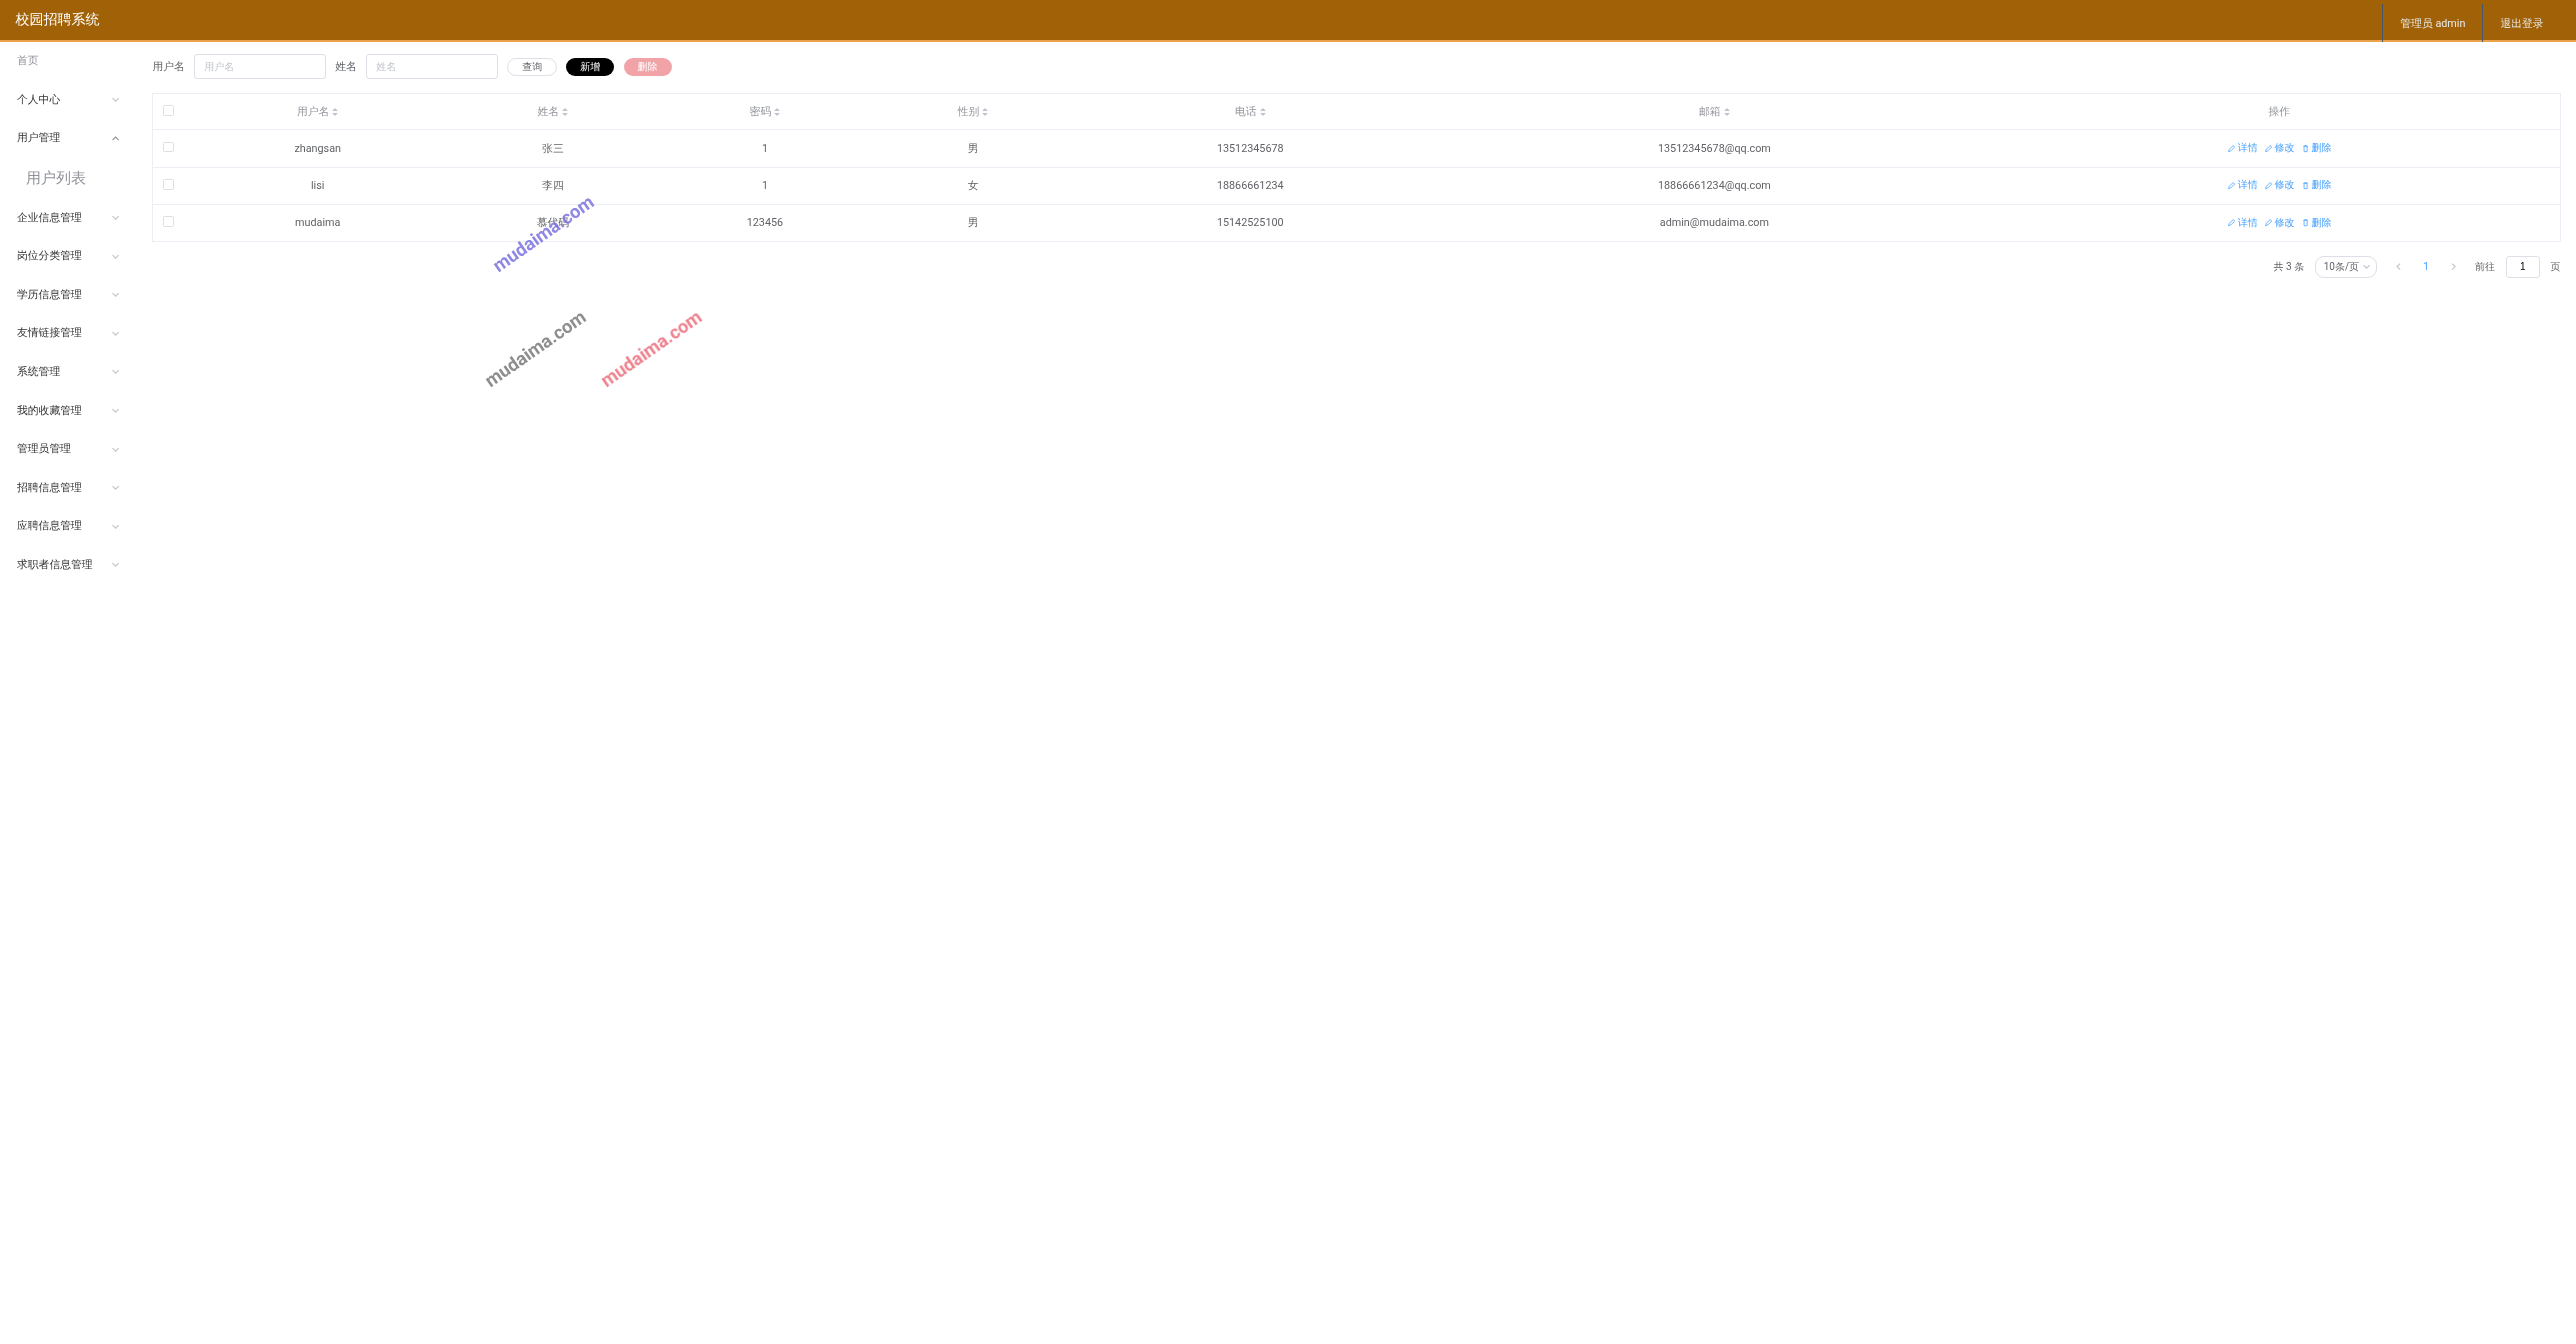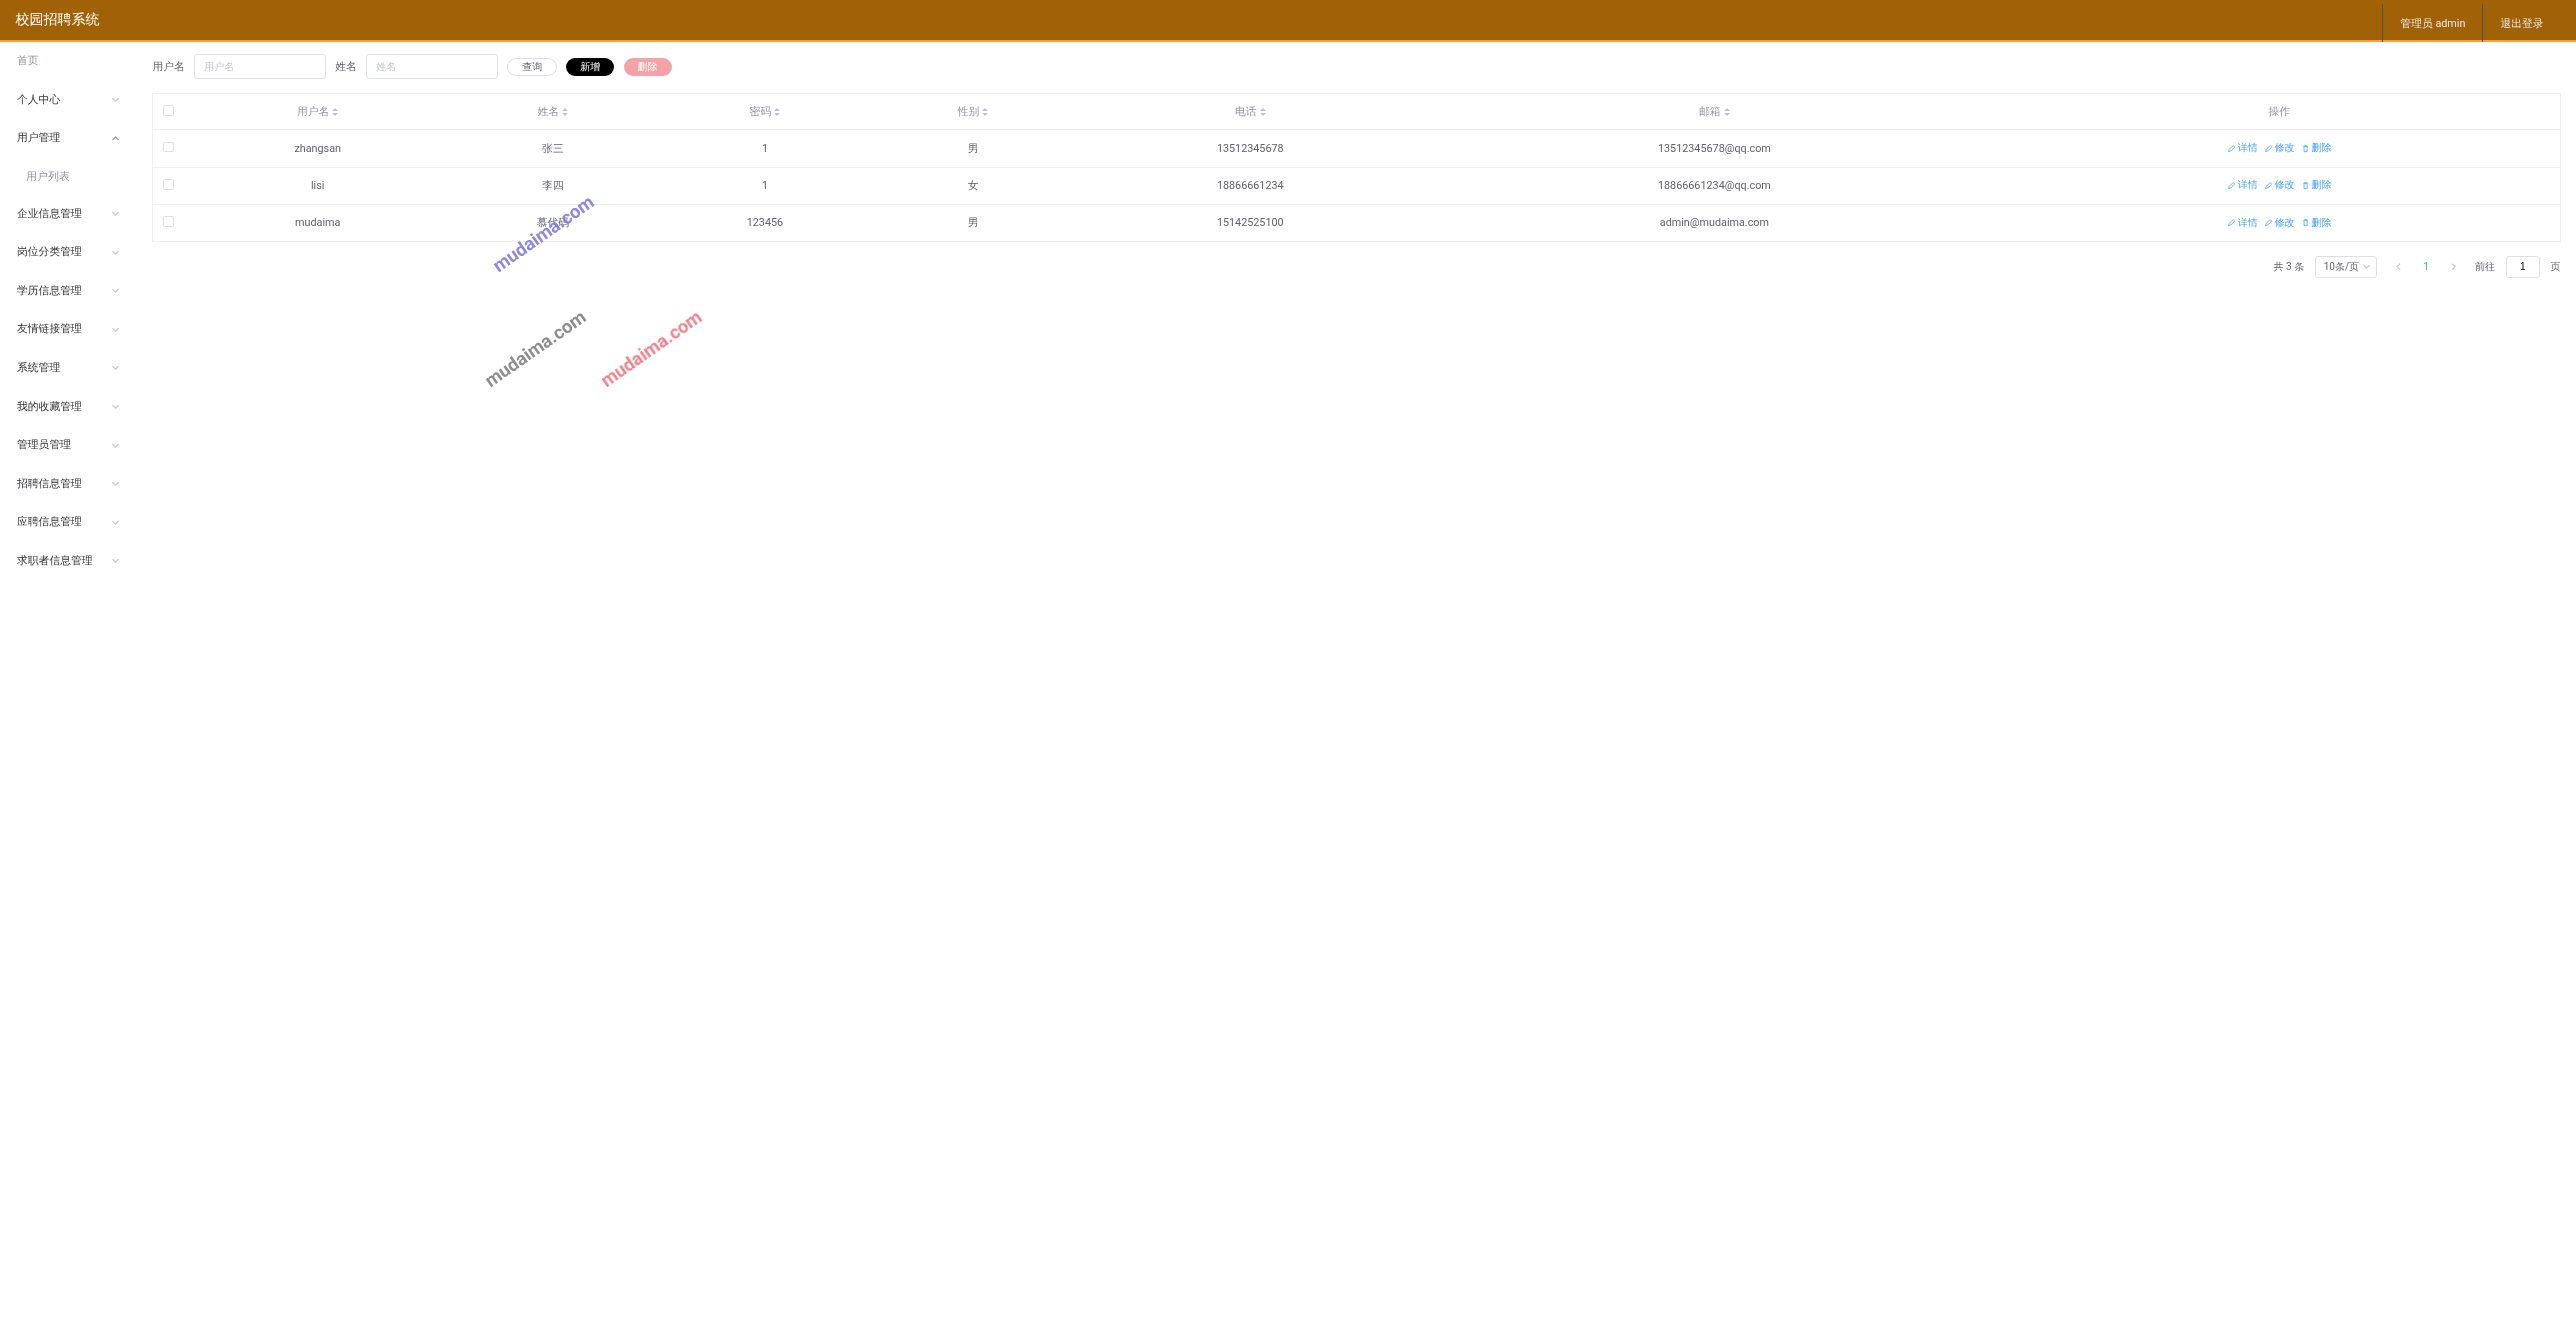"用户列表" .sidebar-sub { font-size: 11px -> 15px }
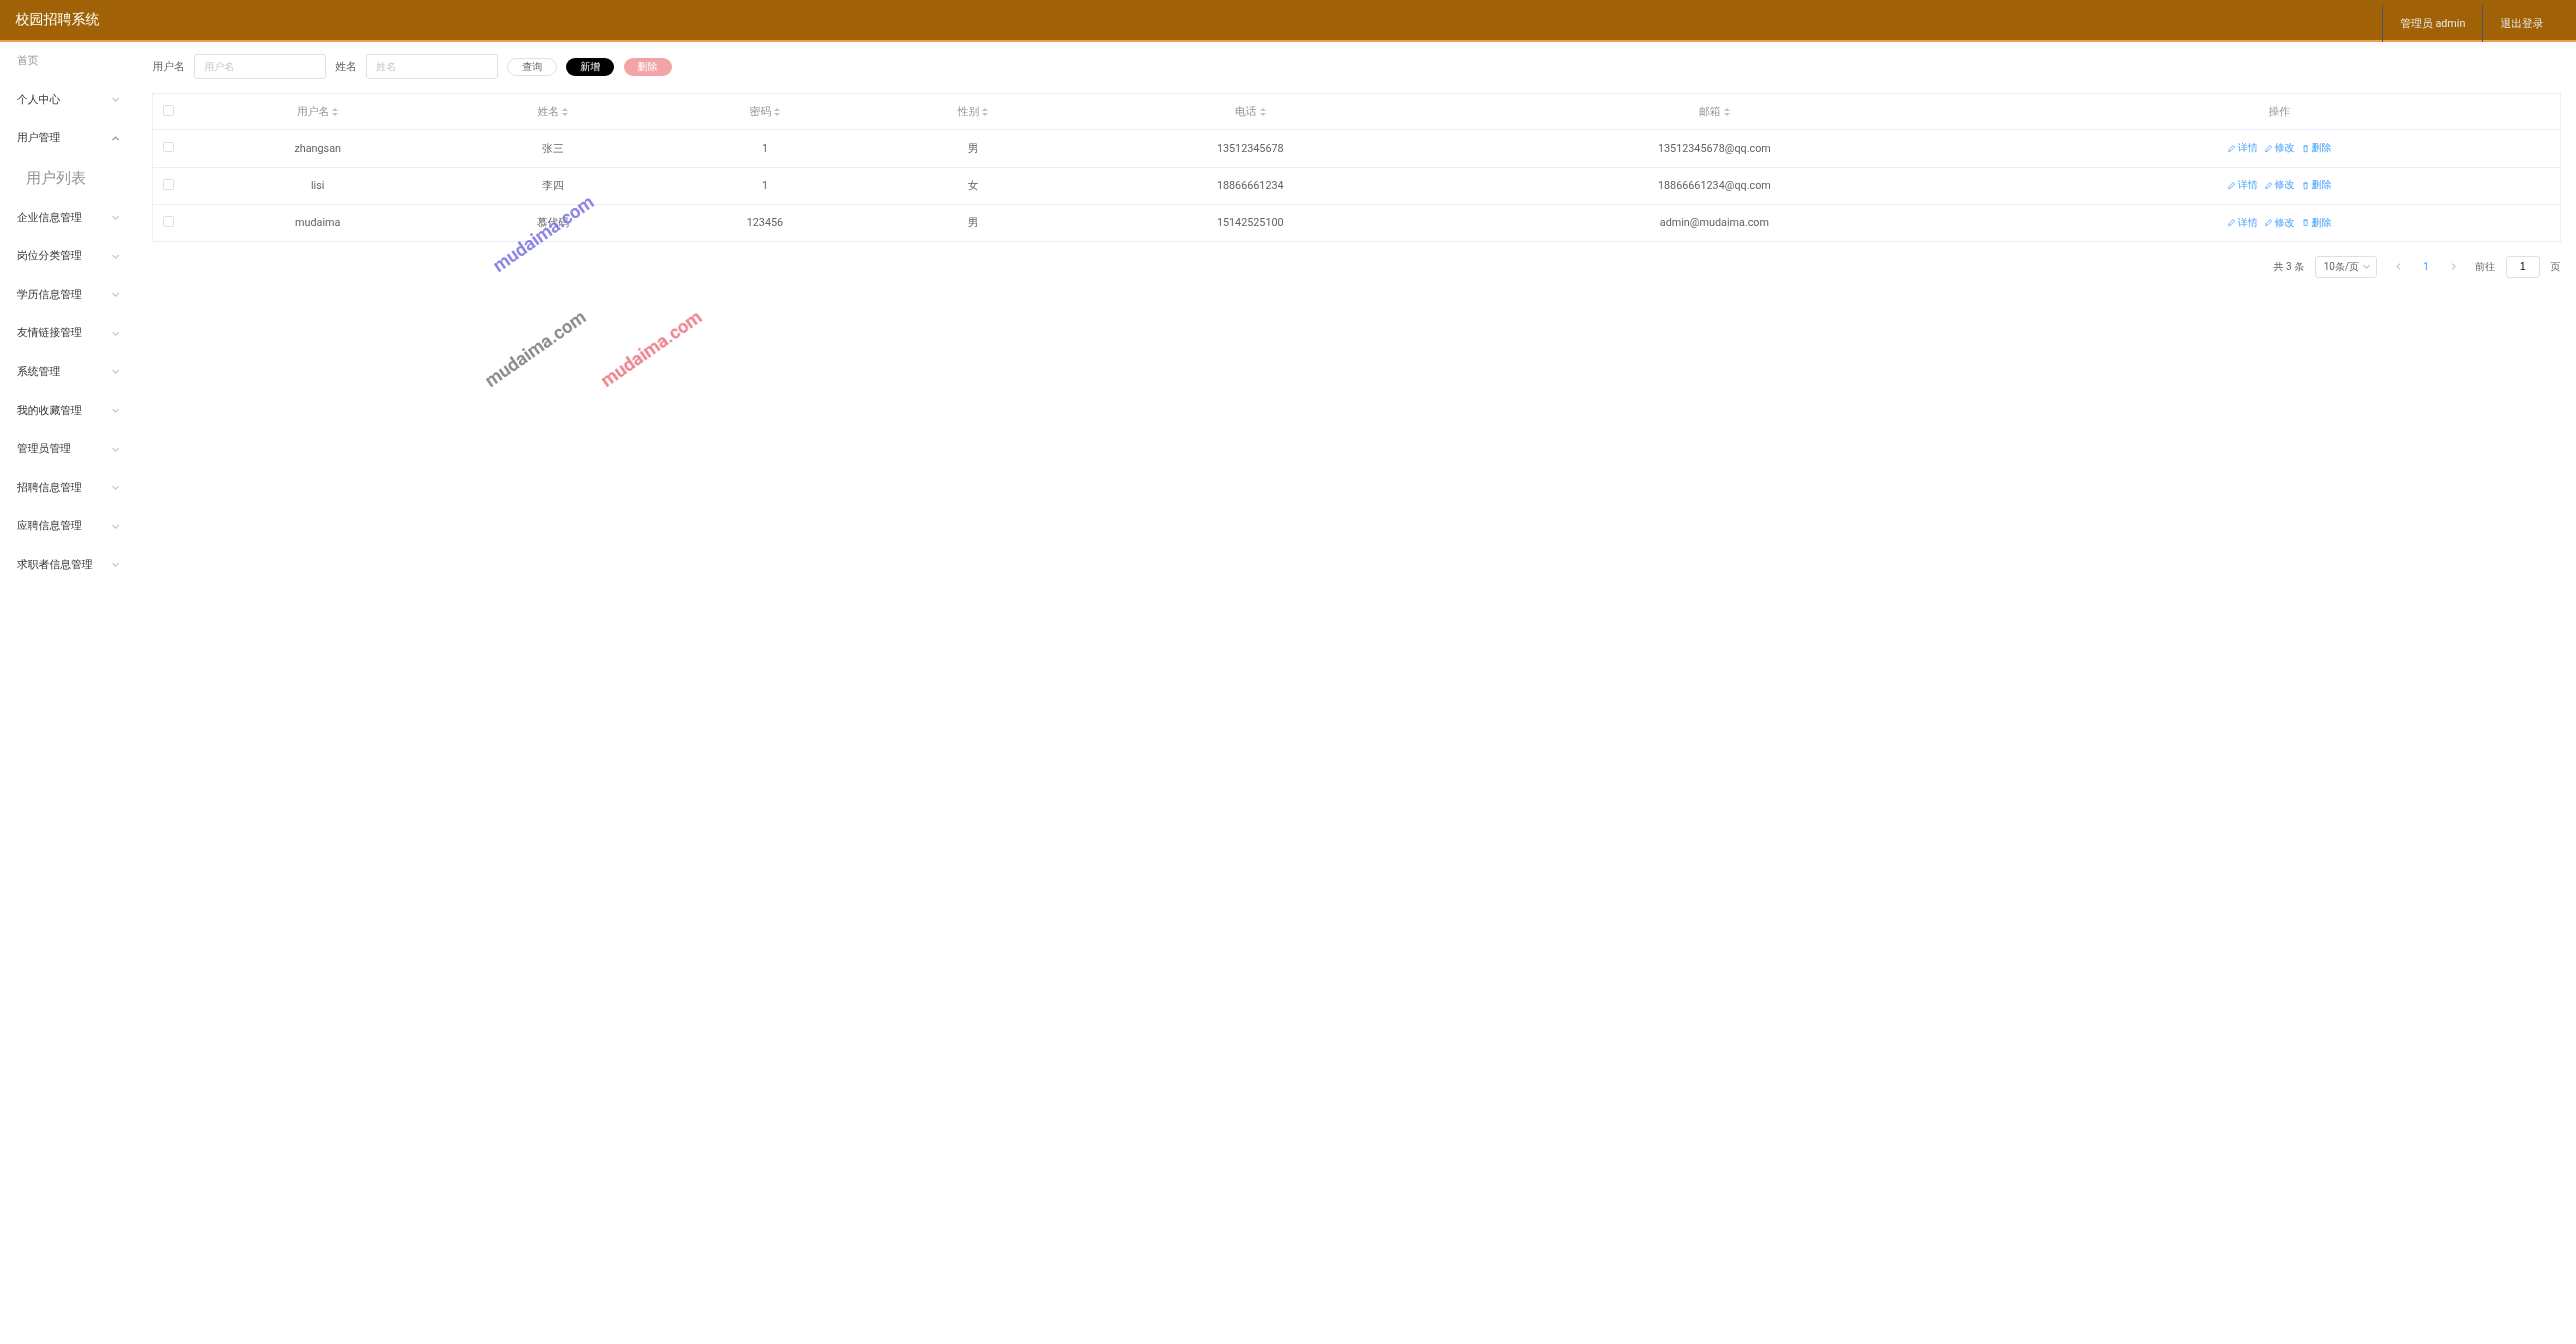"10条/页" .page-select { border-radius: 3px -> 9px }
